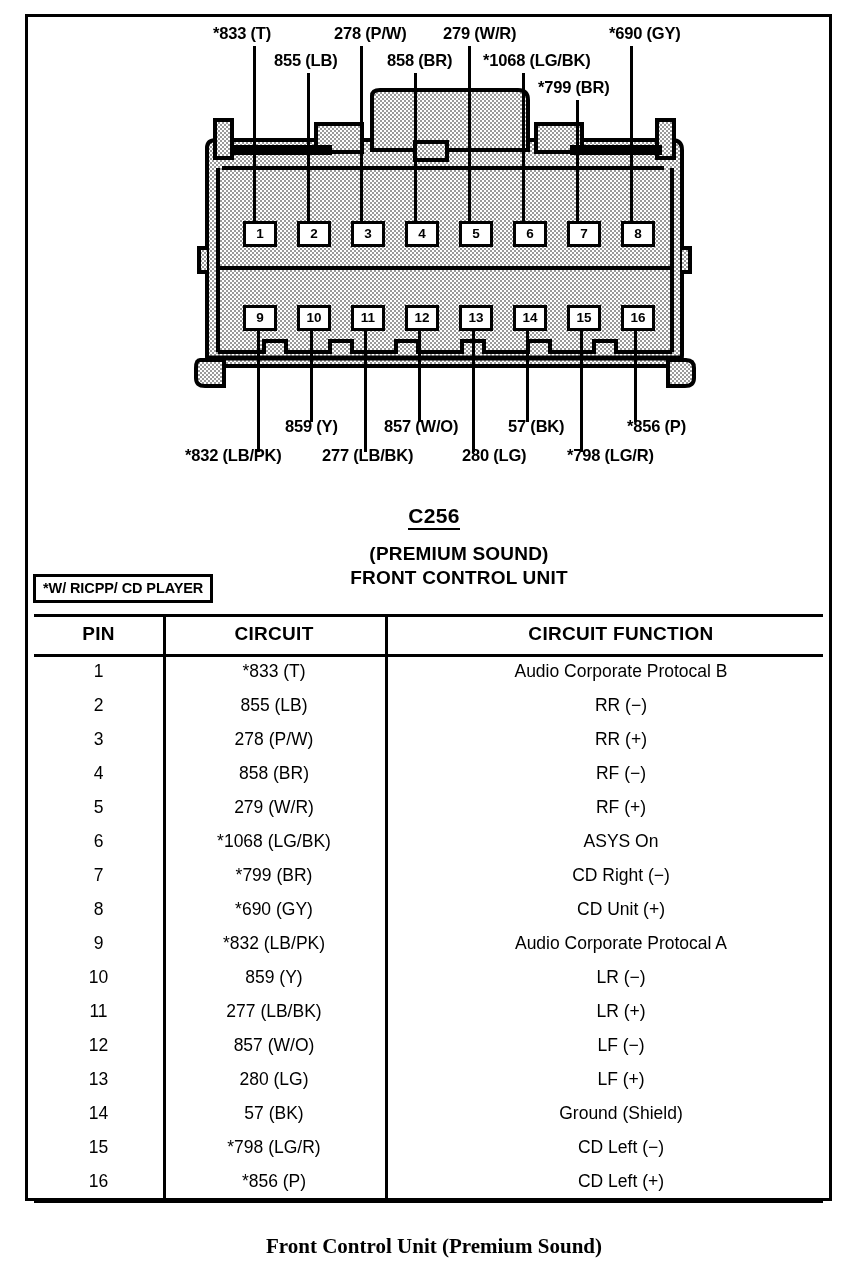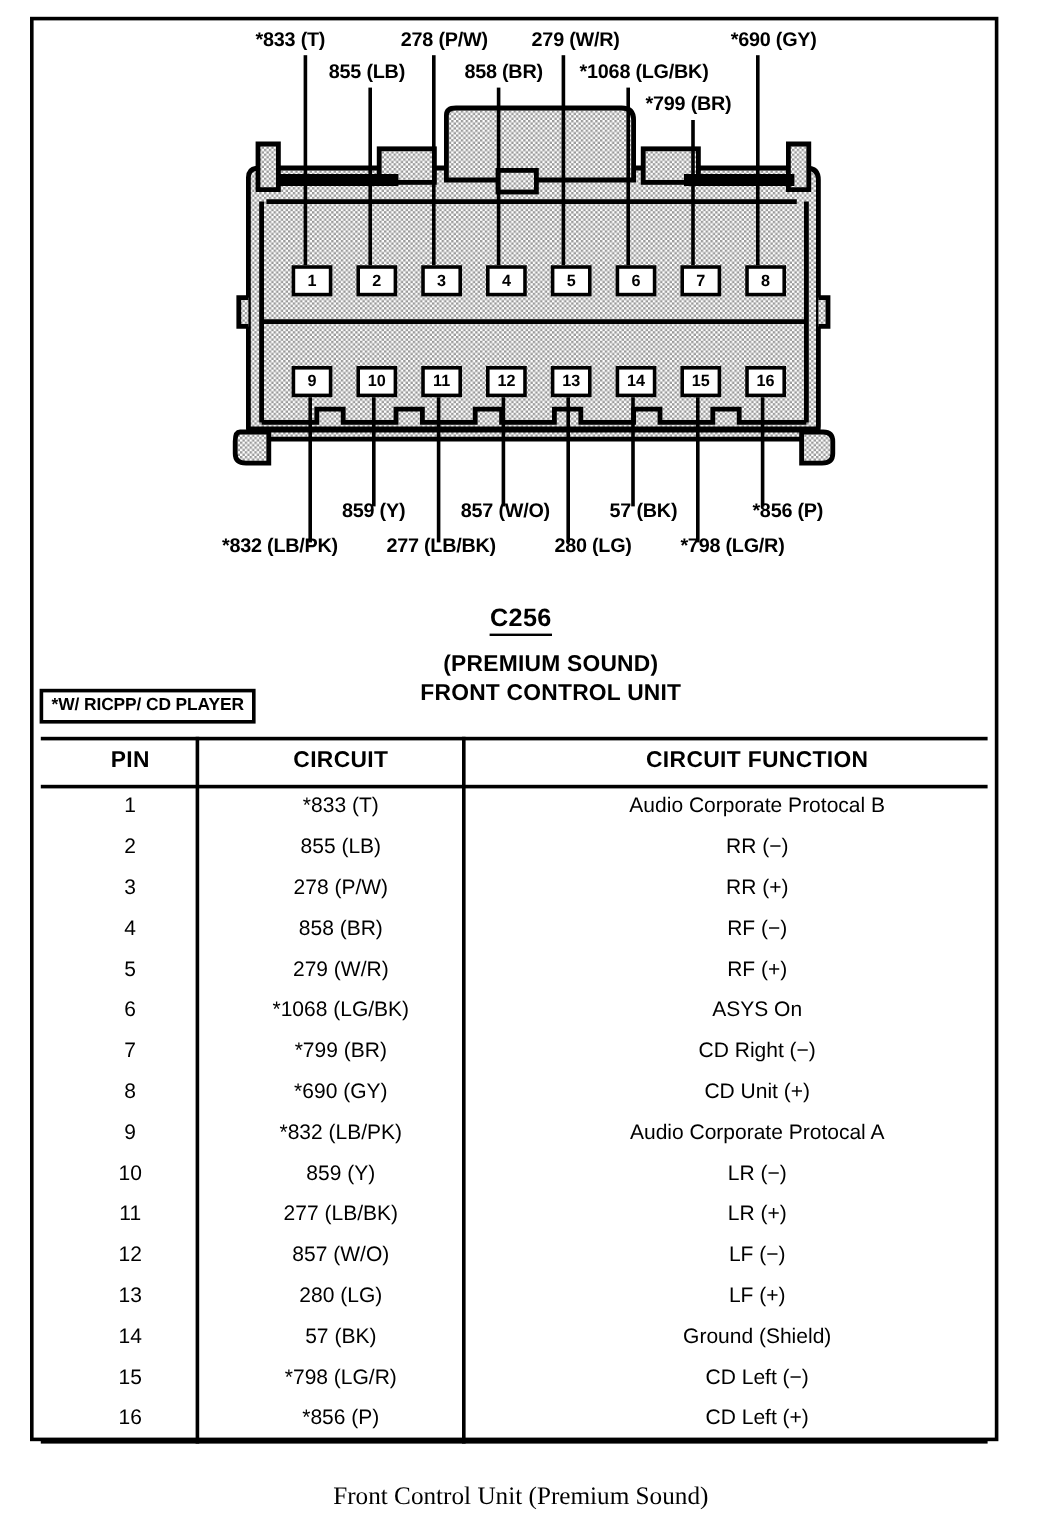"PIN" #pin-table { left: 44px -> 34px }
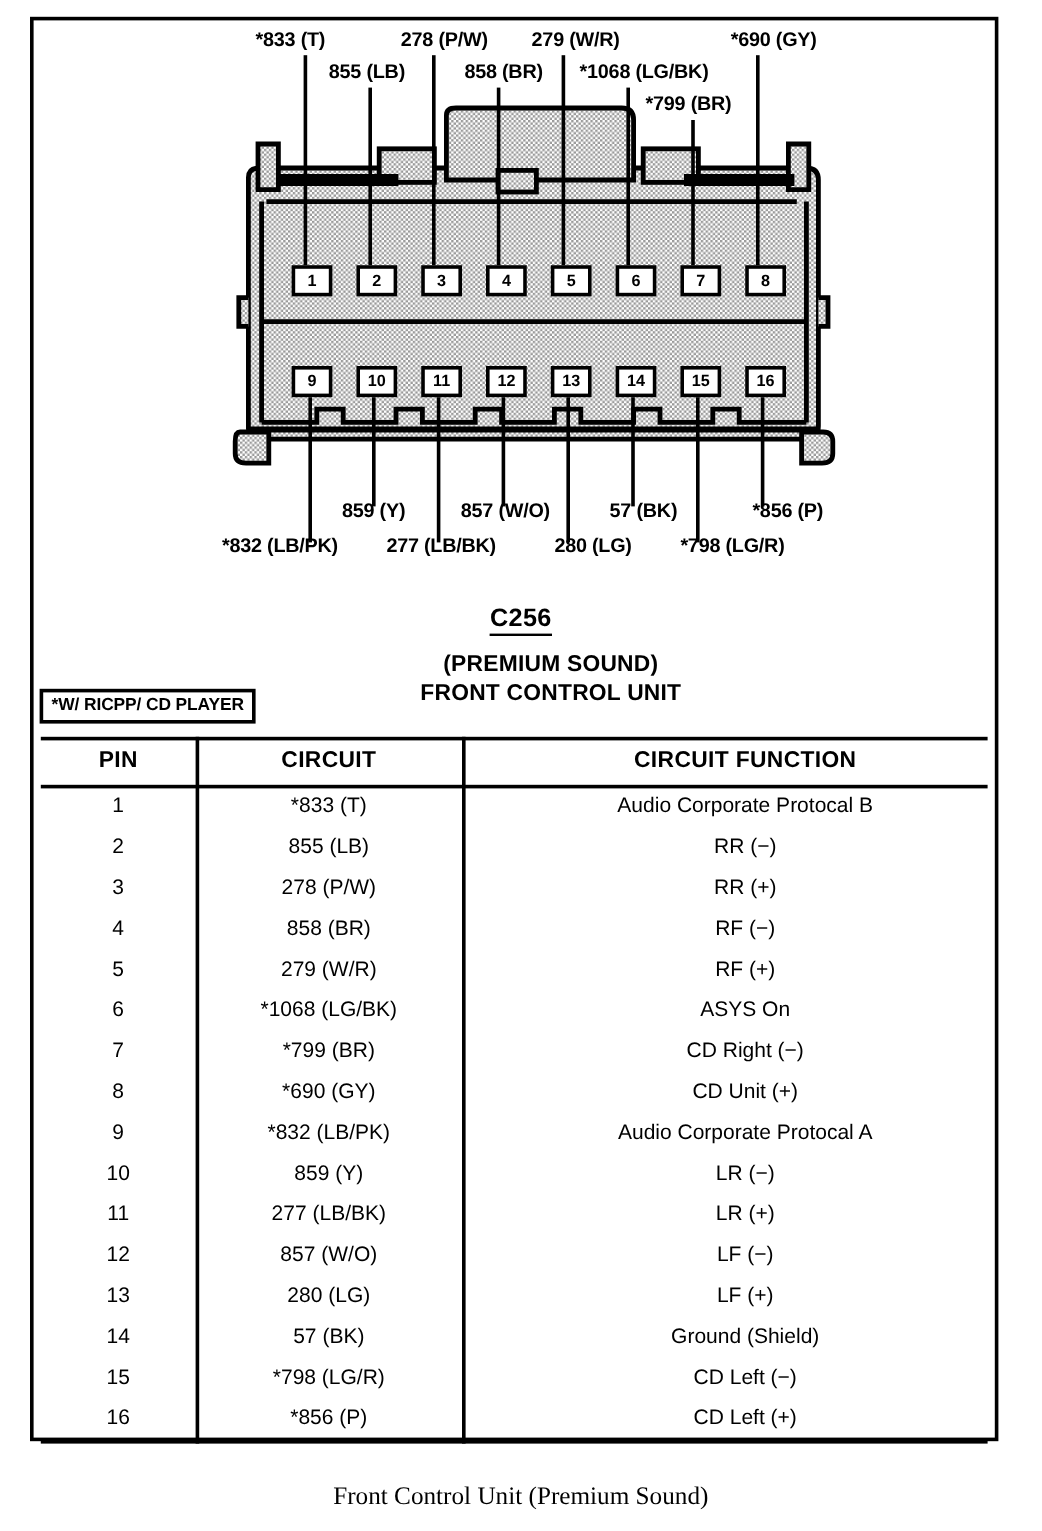"Front Control Unit (Premium Sound)" #caption { font-weight: normal -> bold }
